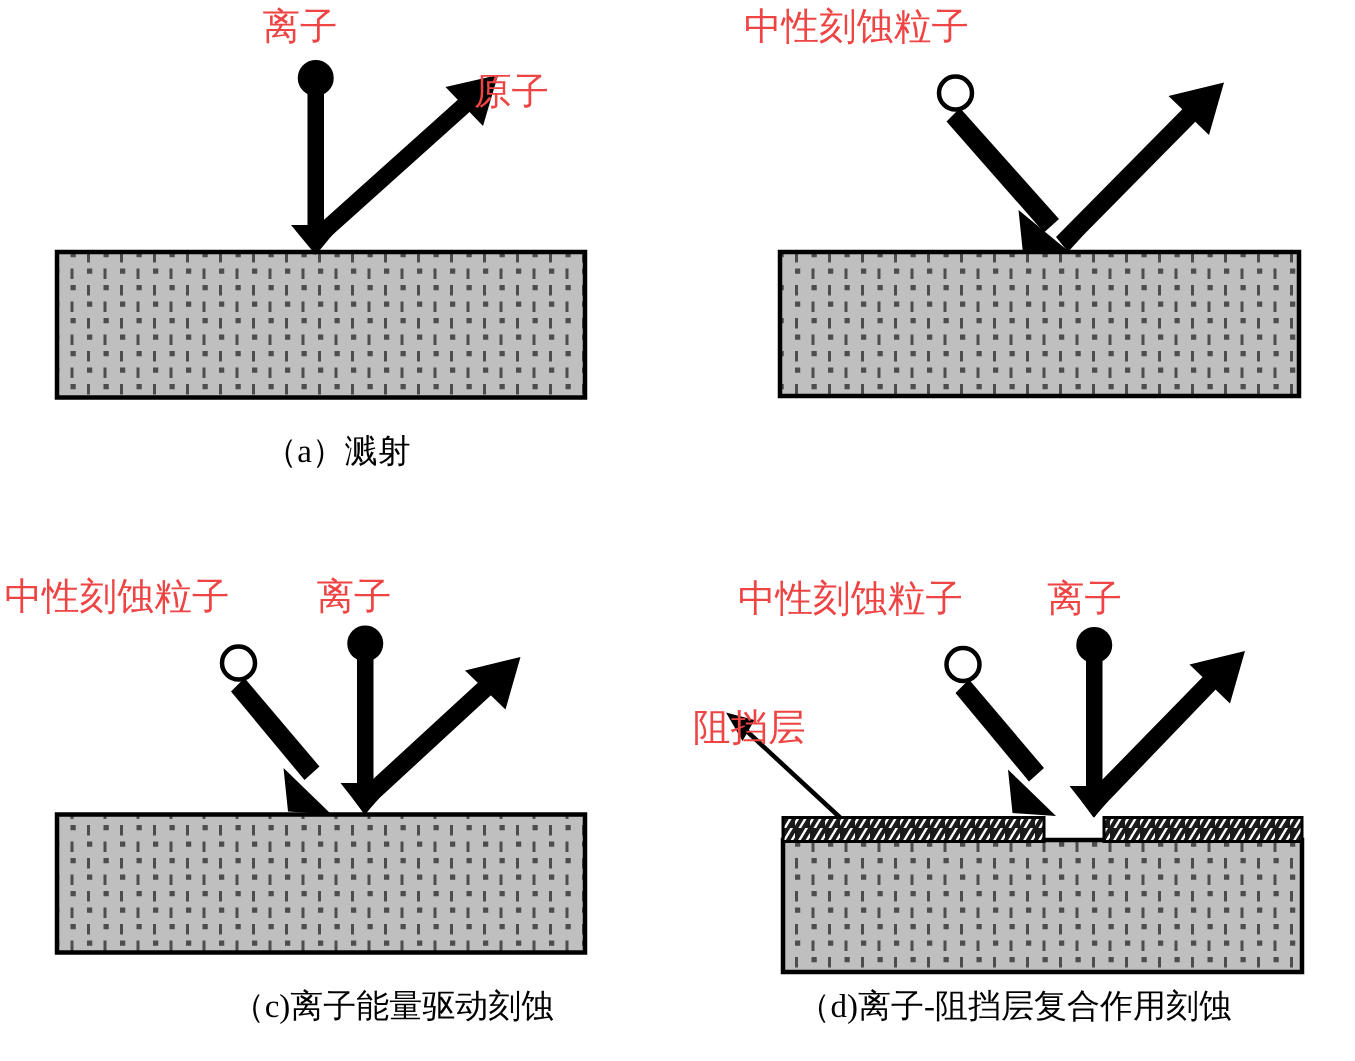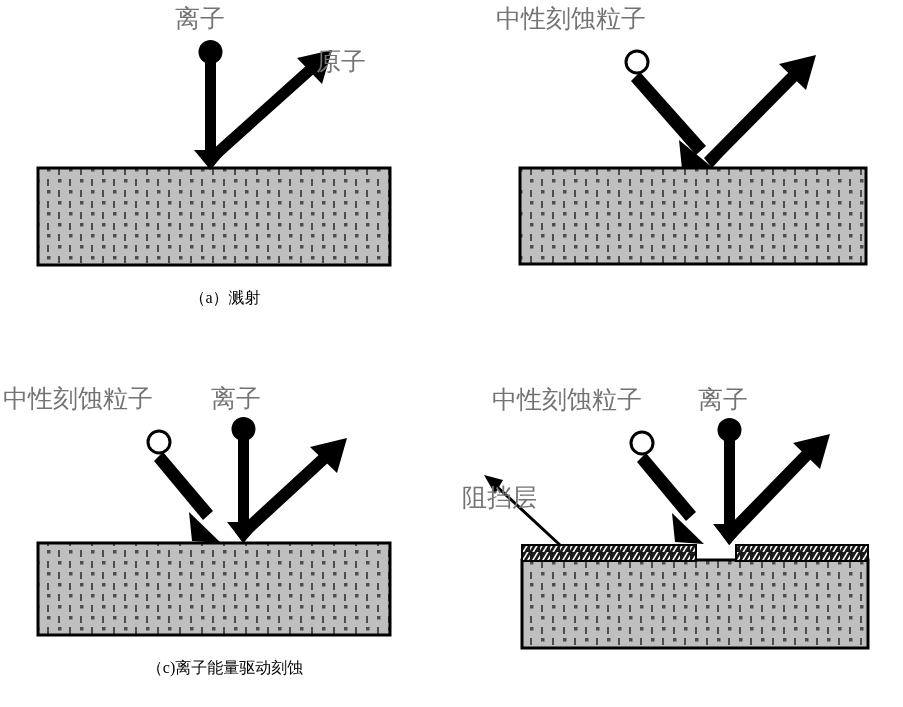"离子" .label { color: #737373 -> #ef4444 }
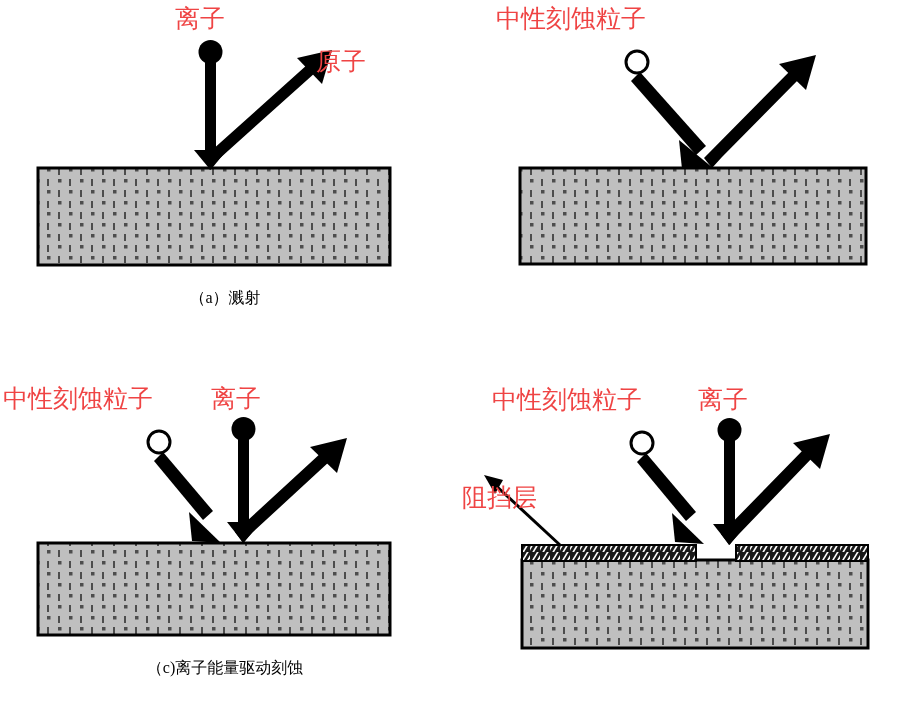"（a）溅射" .caption { font-size: 16px -> 22px }
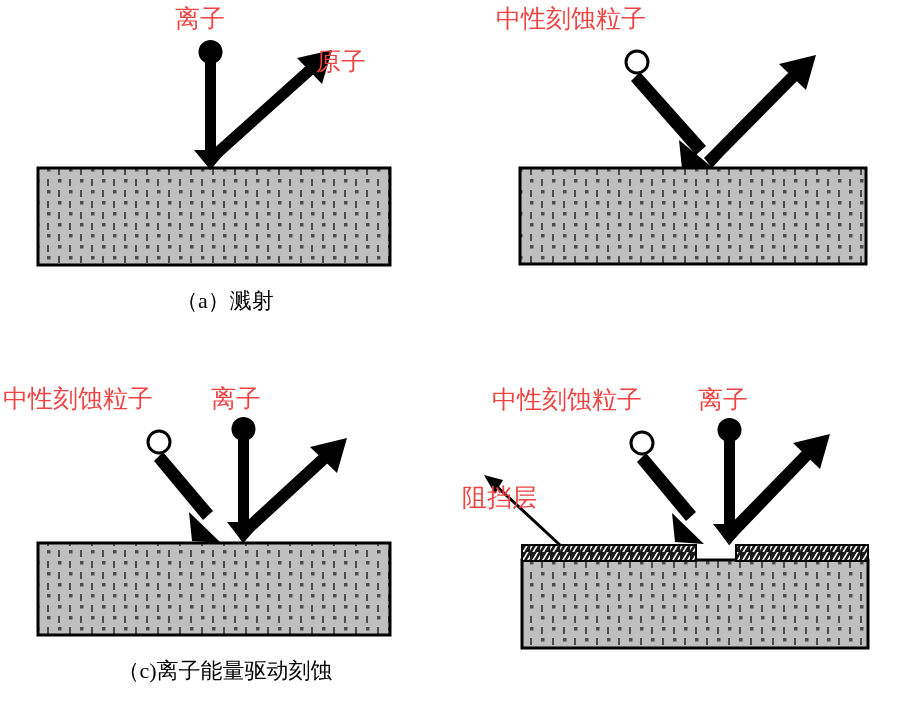"阻挡层" div.label { top: 125px -> 113px }
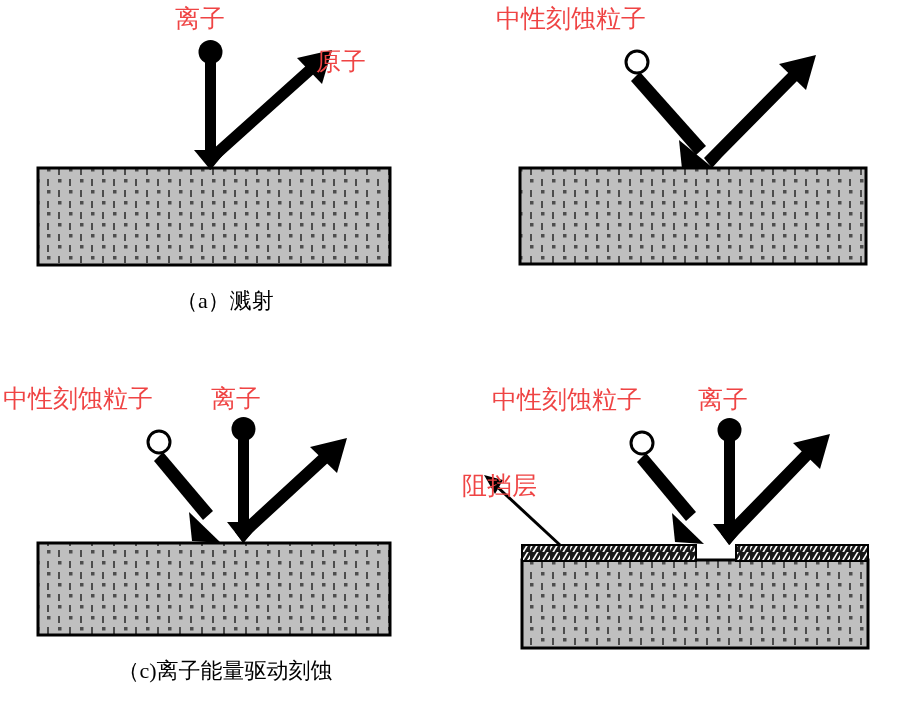"（c)离子能量驱动刻蚀" div.caption { padding-left: none -> 37px }
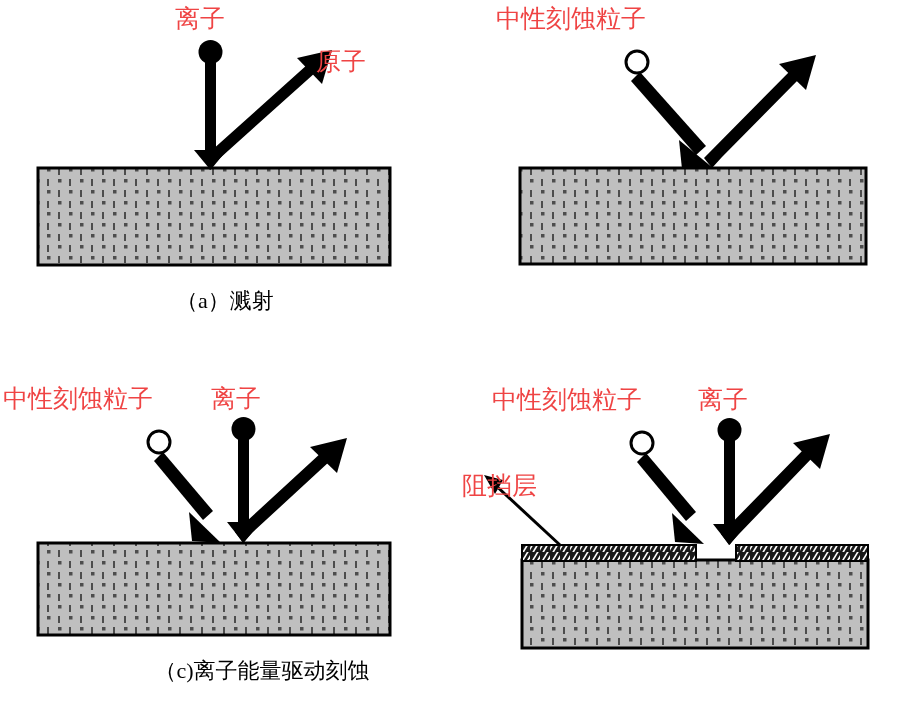"（d)离子-阻挡层复合作用刻蚀" div.caption { html: none -> <div>（d)离子-阻挡层复合作用刻蚀</div> }
